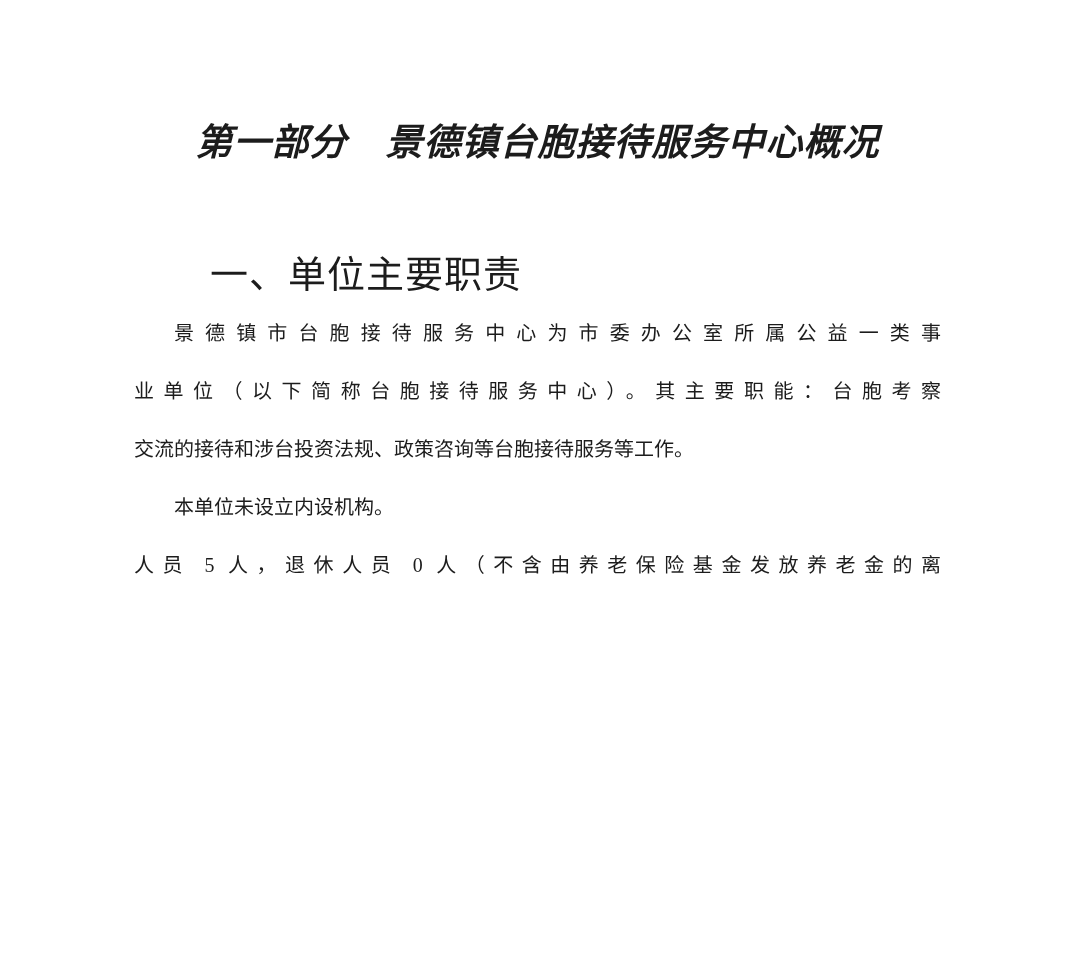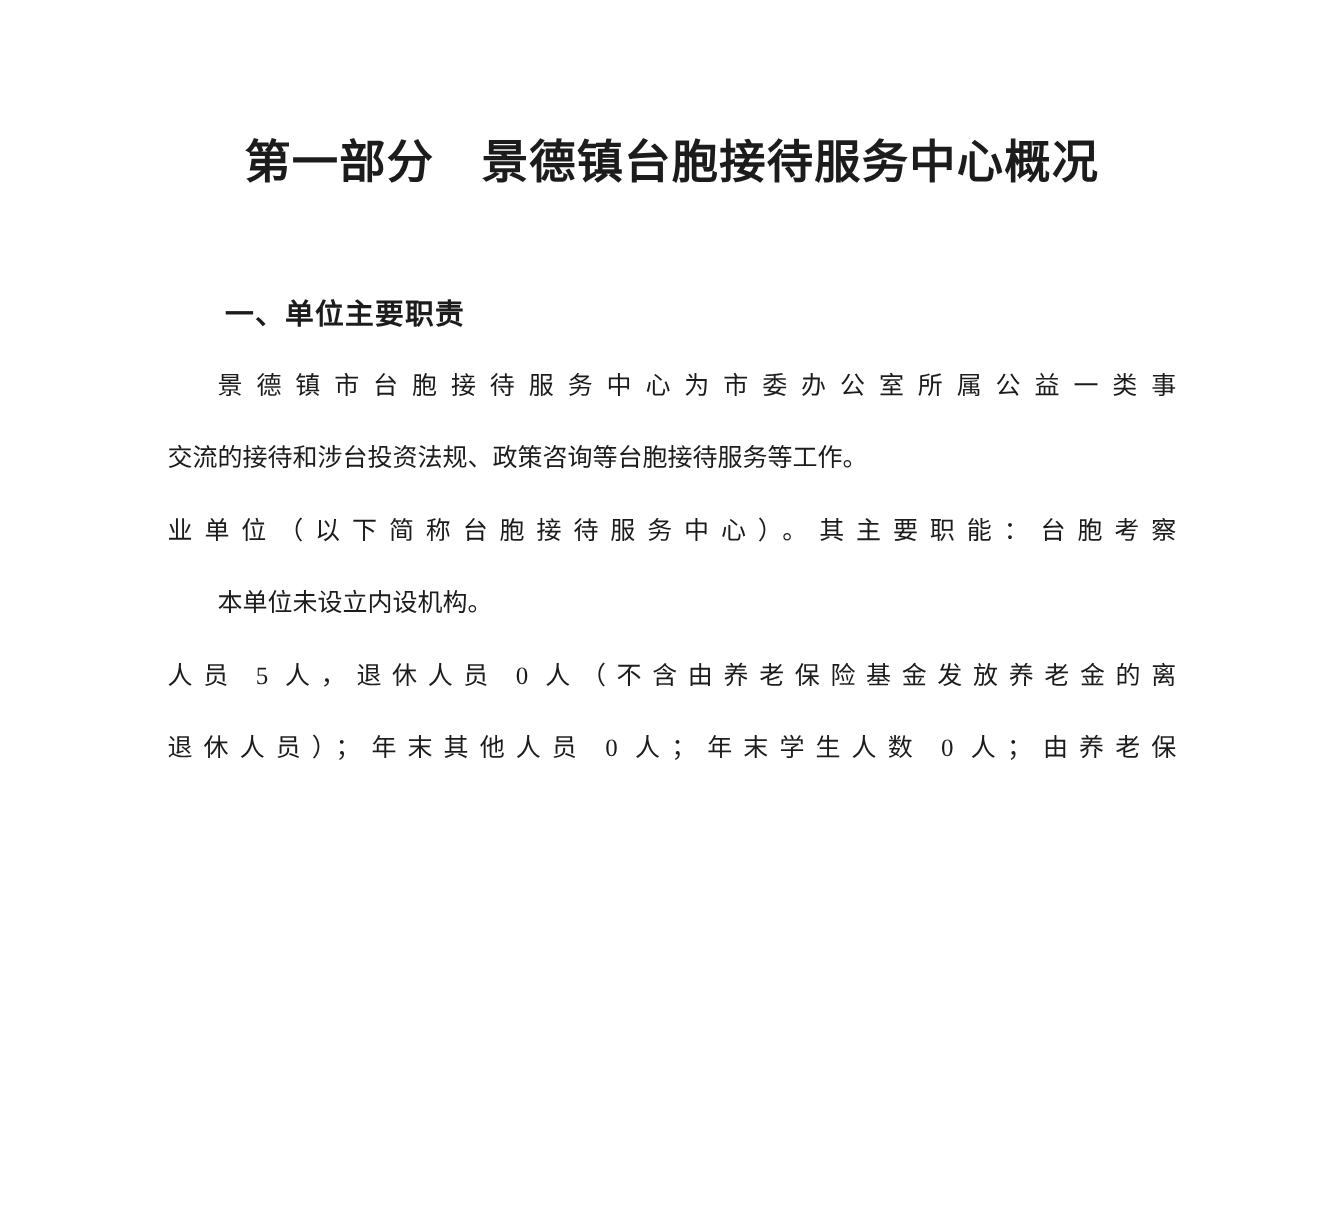"第一部分 景德镇台胞接待服务中心概况" .part-title { font-style: none -> italic; margin: 4px -> 16px }
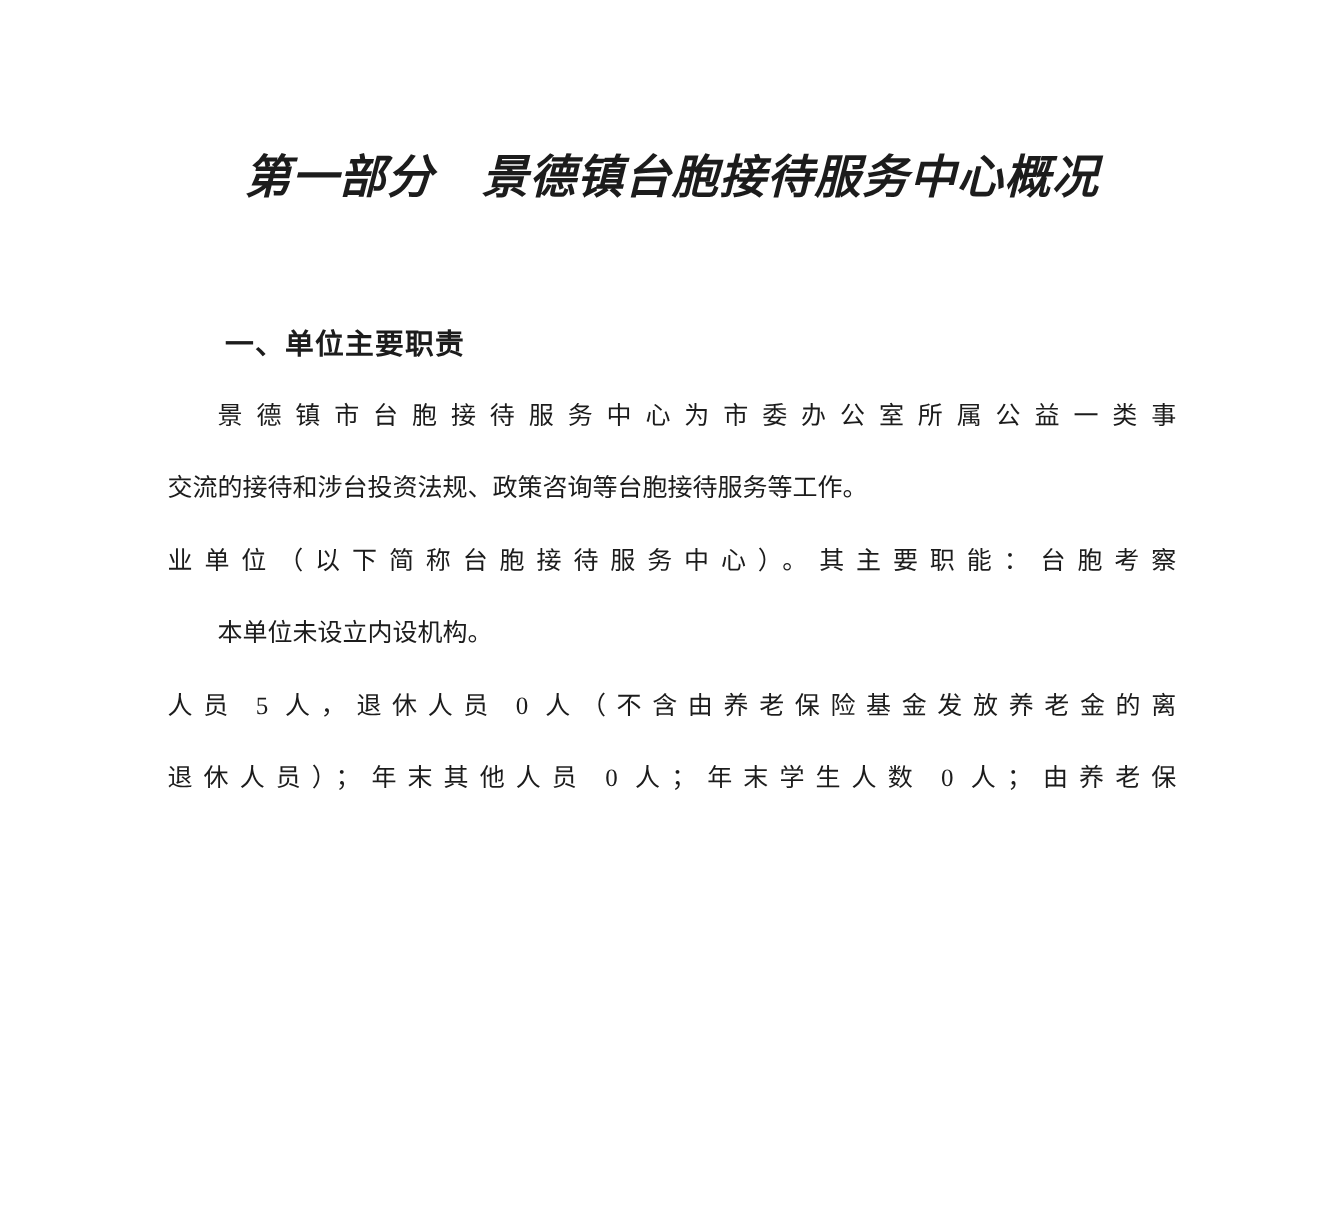"一、单位主要职责" .section-heading { font-size: 23px -> 38px; font-weight: bold -> normal }
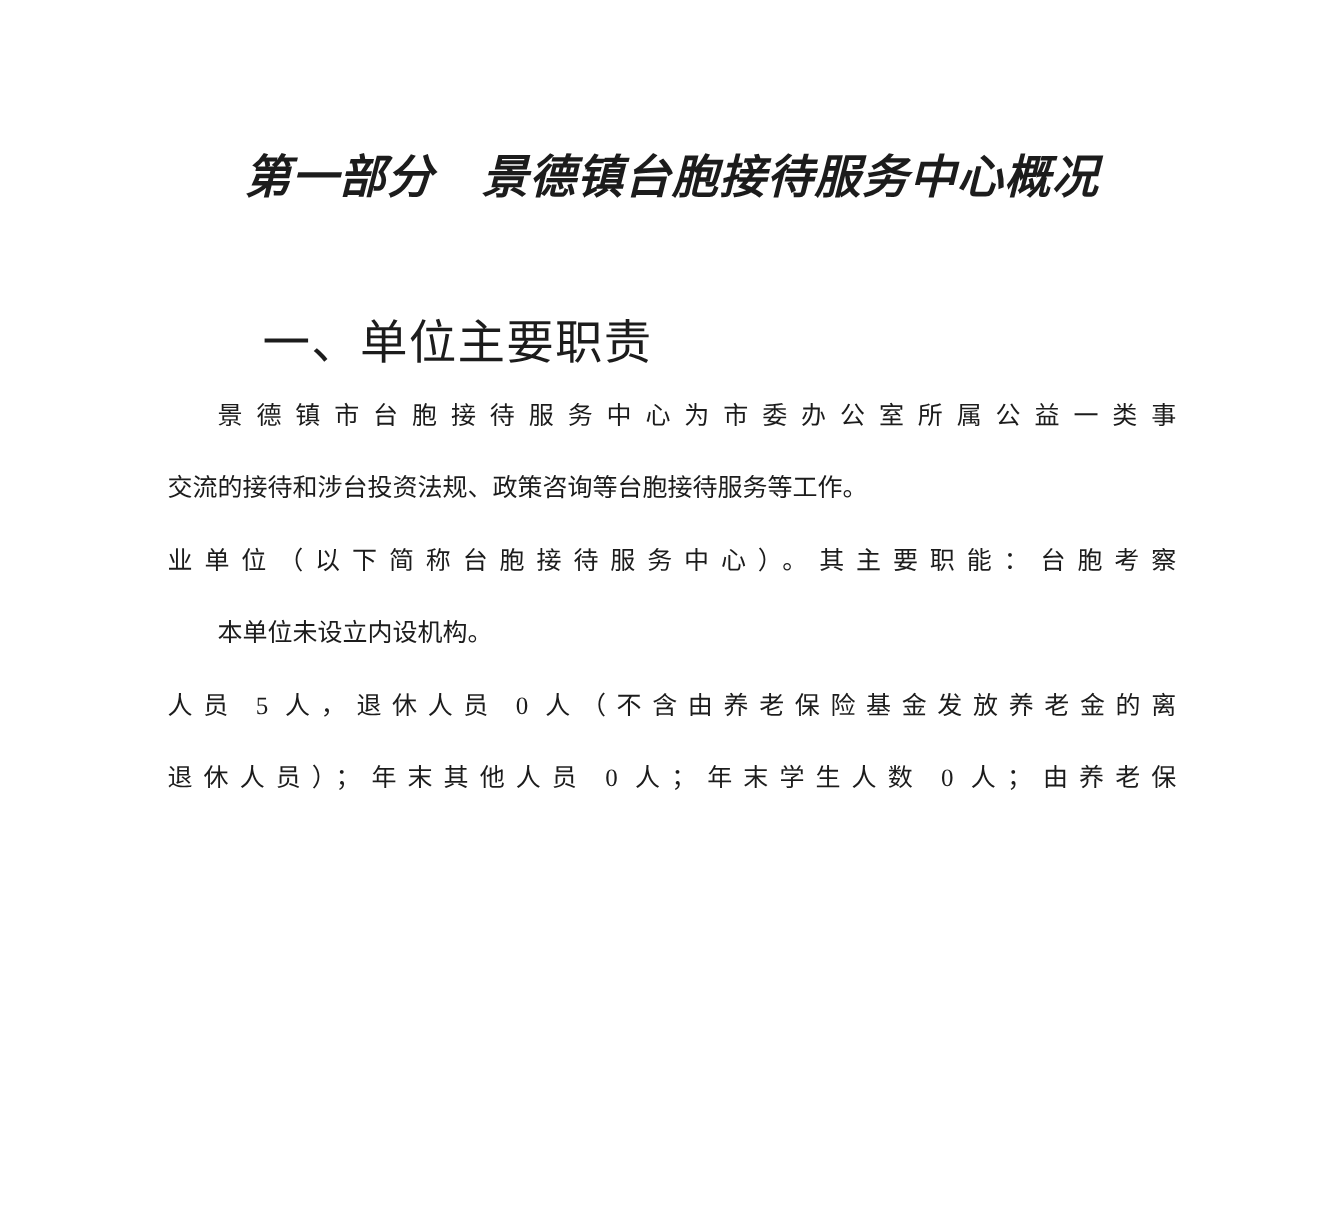"交流的接待和涉台投资法规、政策咨询等台胞接待服务等工作。" p.body-line { order: before "业单位（以下简称台胞接待服务中心）。其主要职能：台胞考察" -> after "业单位（以下简称台胞接待服务中心）。其主要职能：台胞考察" }
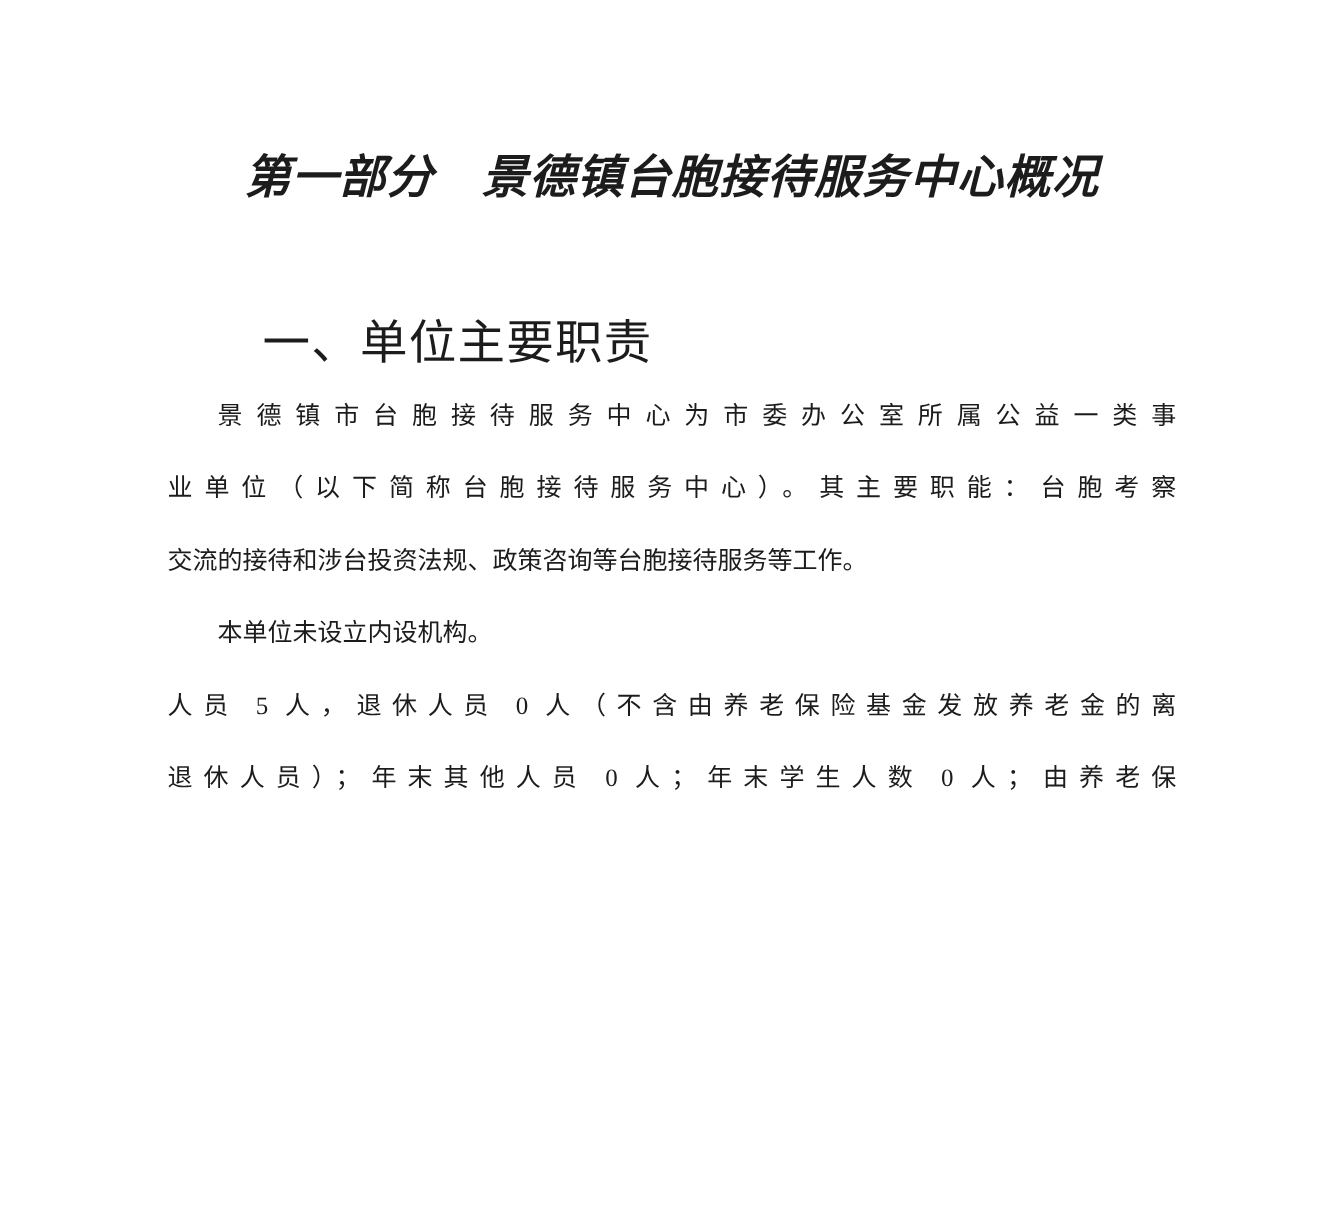"退休人员）；年末其他人员 0 人；年末学生人数 0 人；由养老保" p.body-line { html: <p>退休人员）；年末其他人员 0 人；年末学生人数 0 人；由养老保</p> -> none }
